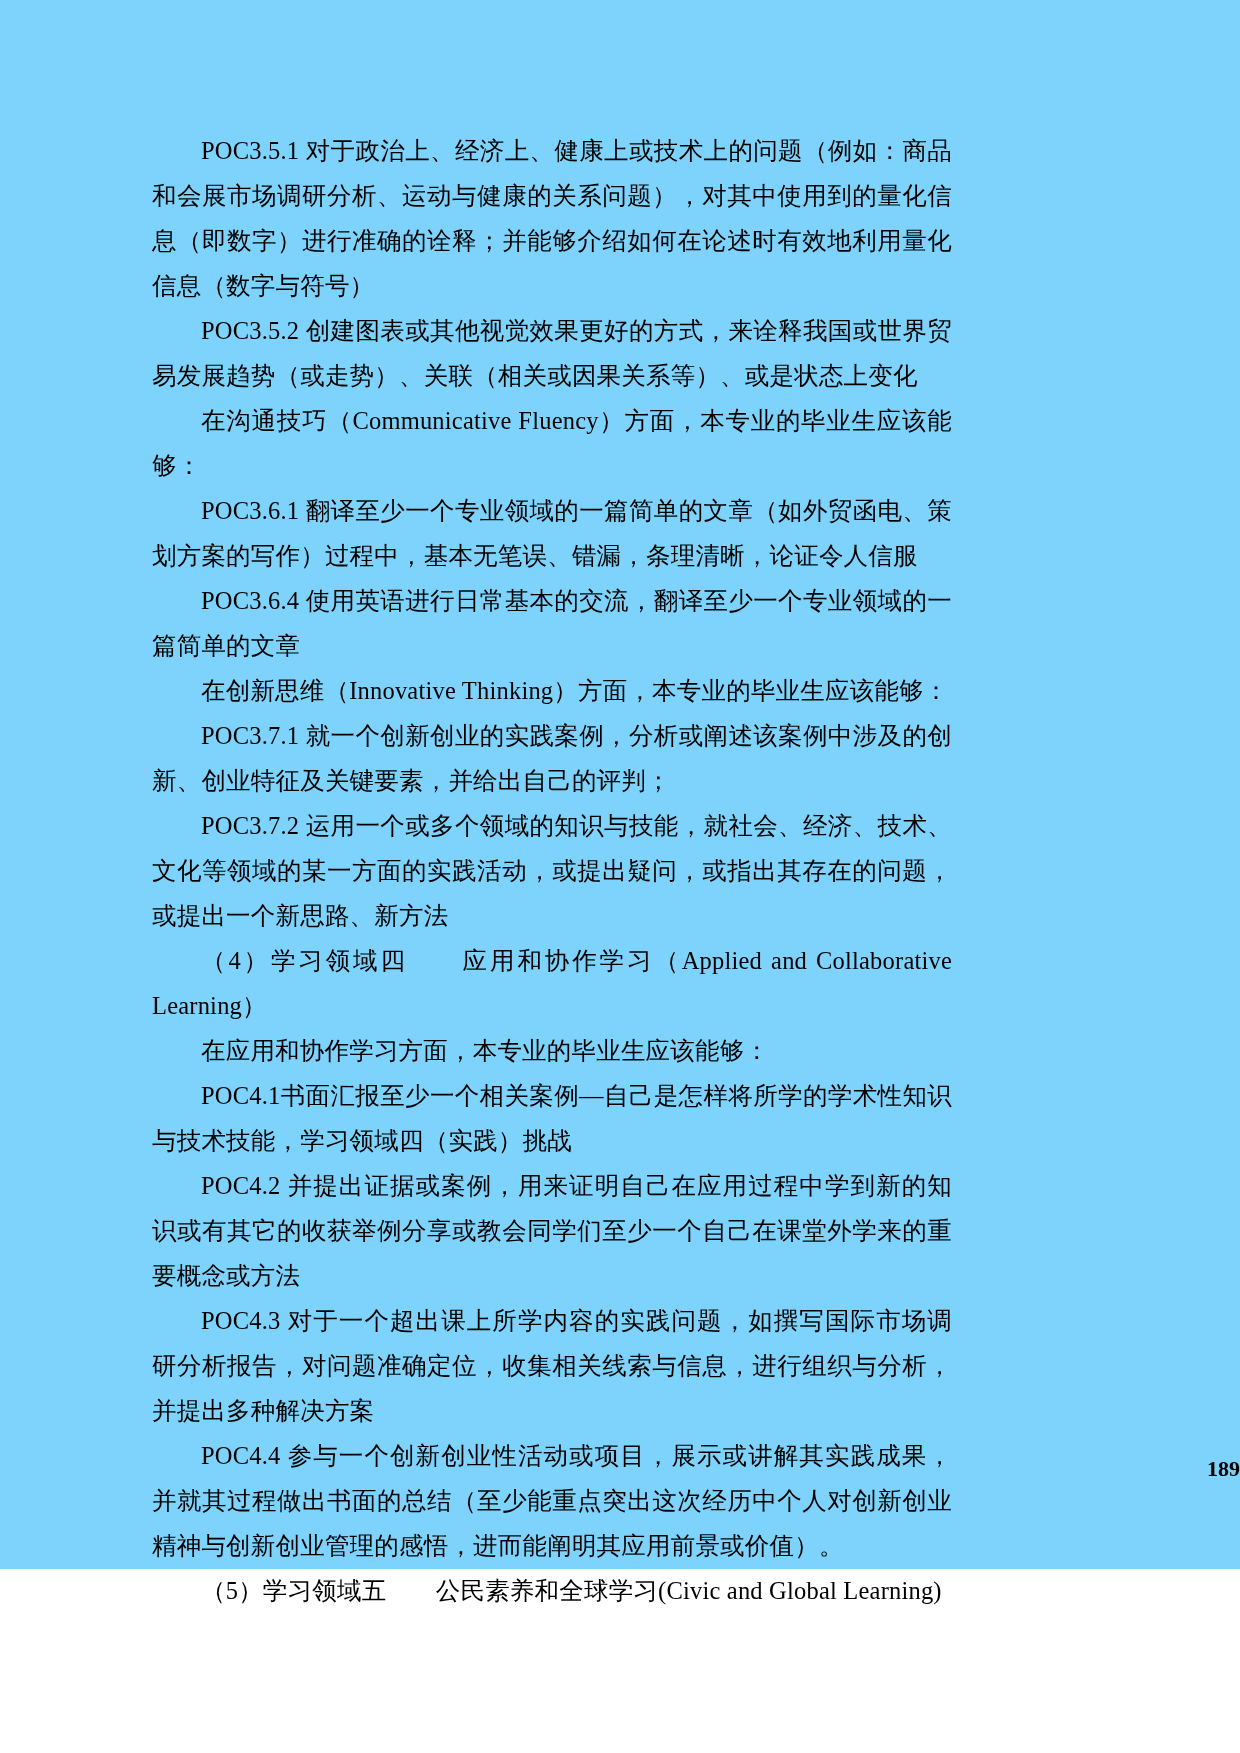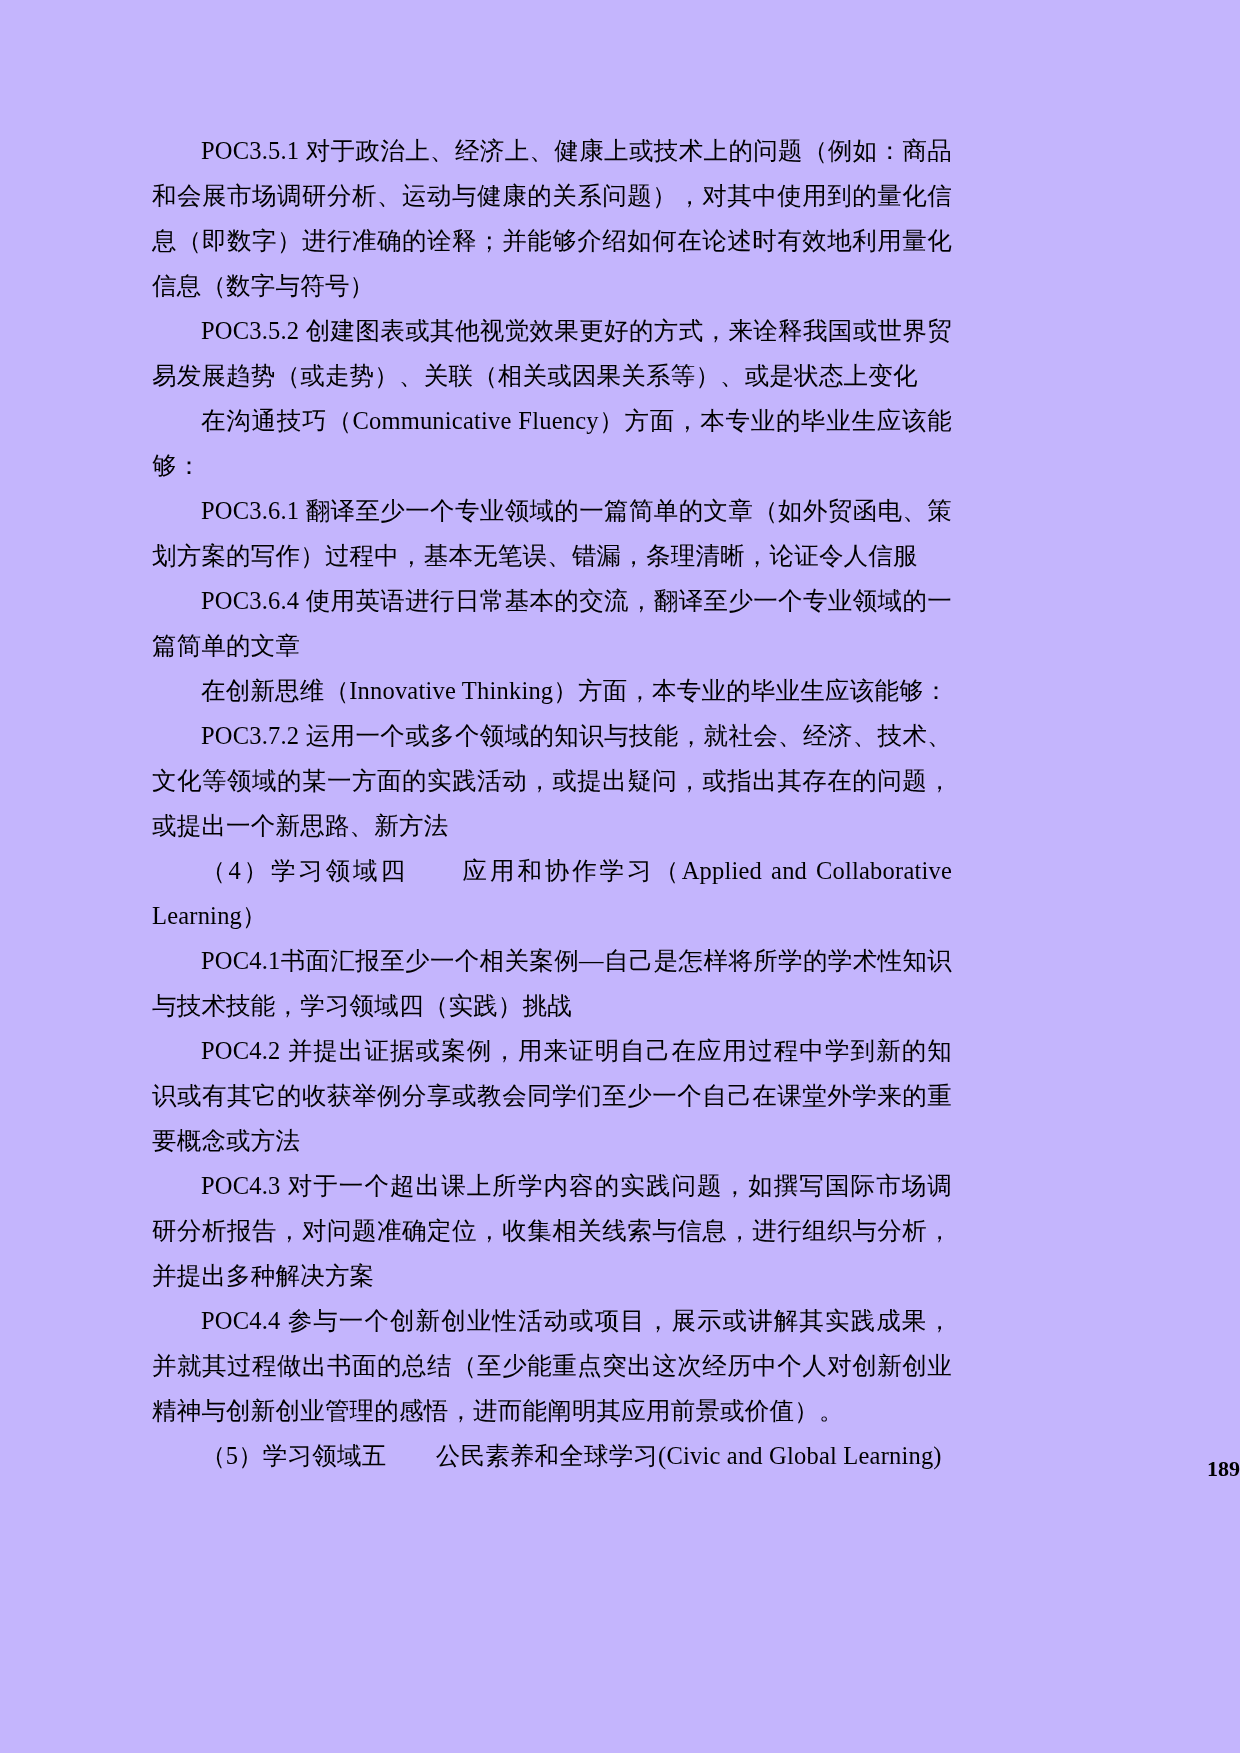"POC3.5.1" .page { background: #c4b5fd -> #7dd3fc; height: 1753px -> 1569px }
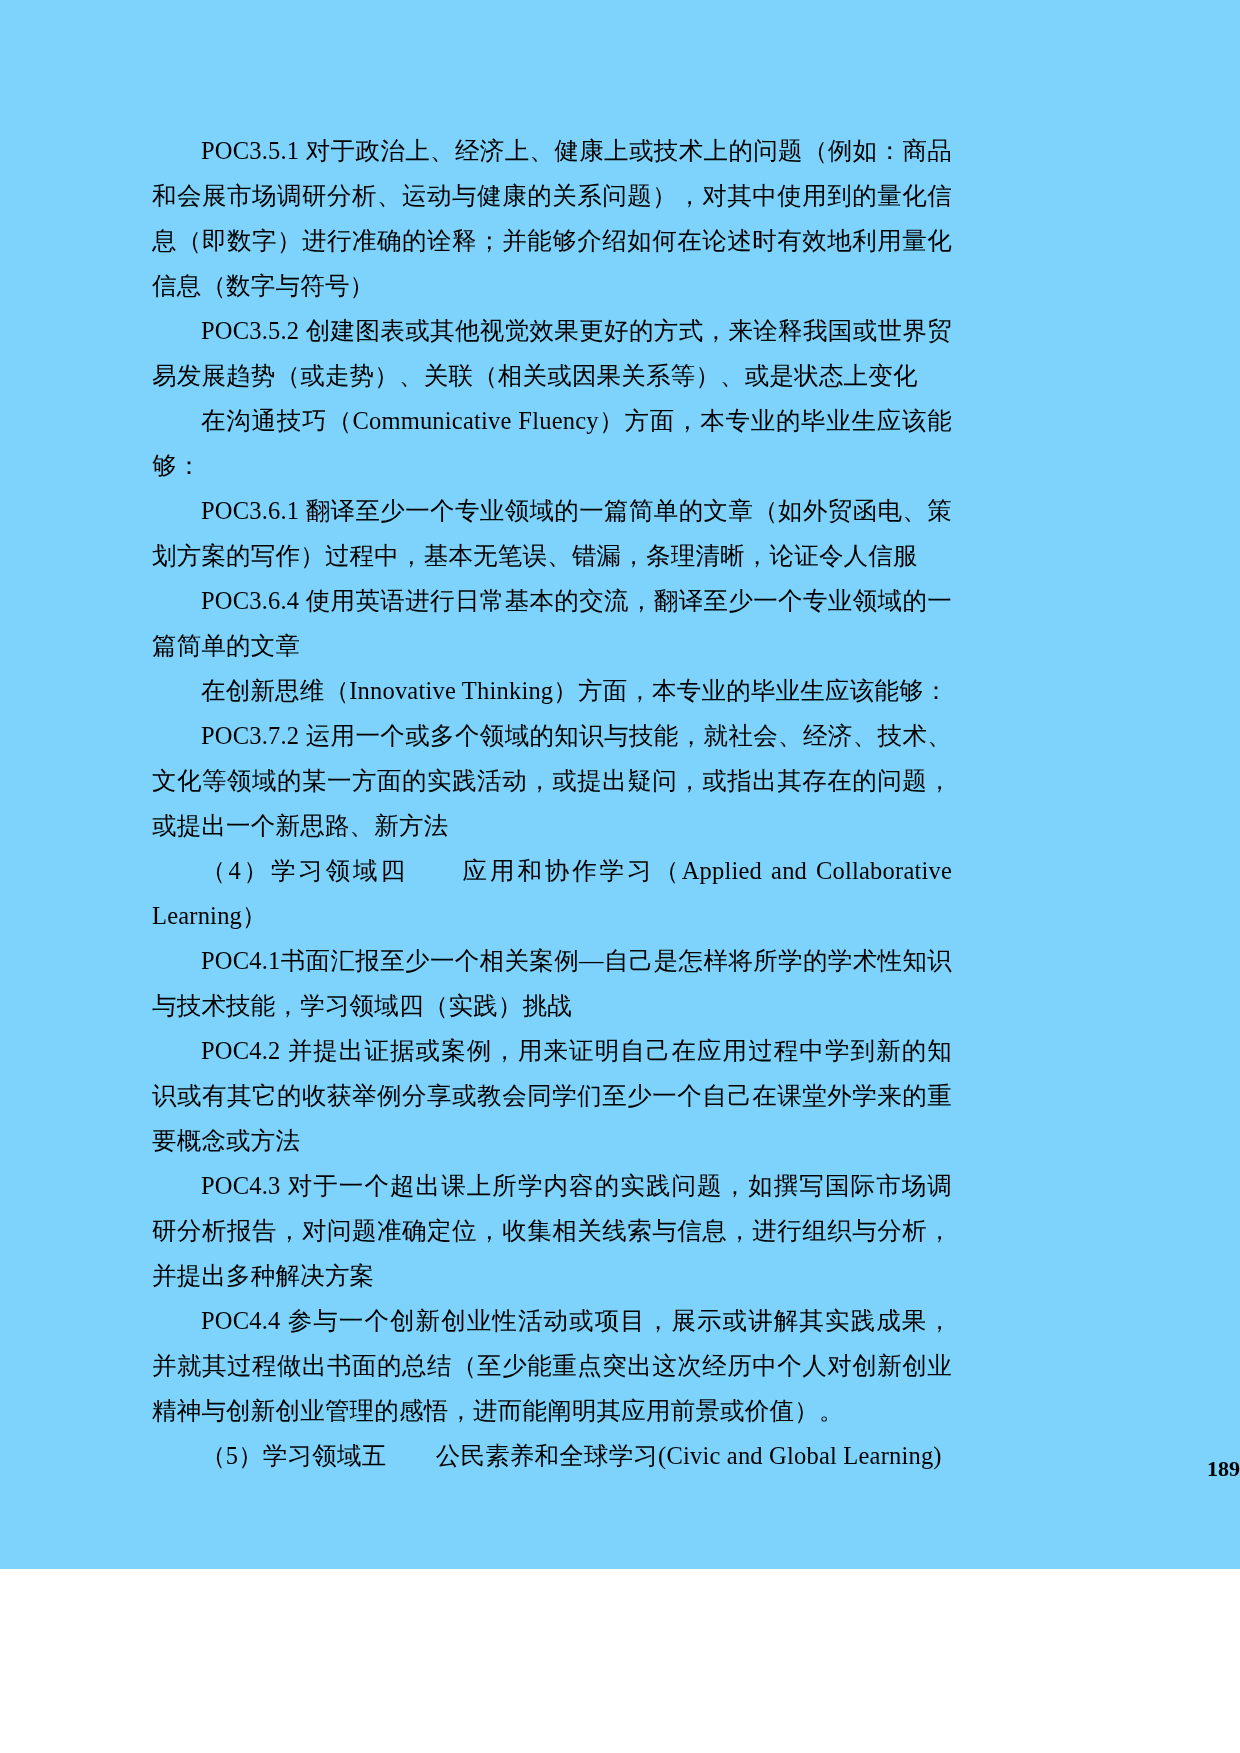"POC3.7.1" p.para { html: none -> <p>POC3.7.1 就一个创新创业的实践案例，分析或阐述该案例中涉及的创新、创业特征及关键要素，并给出自己的评判；</p> }
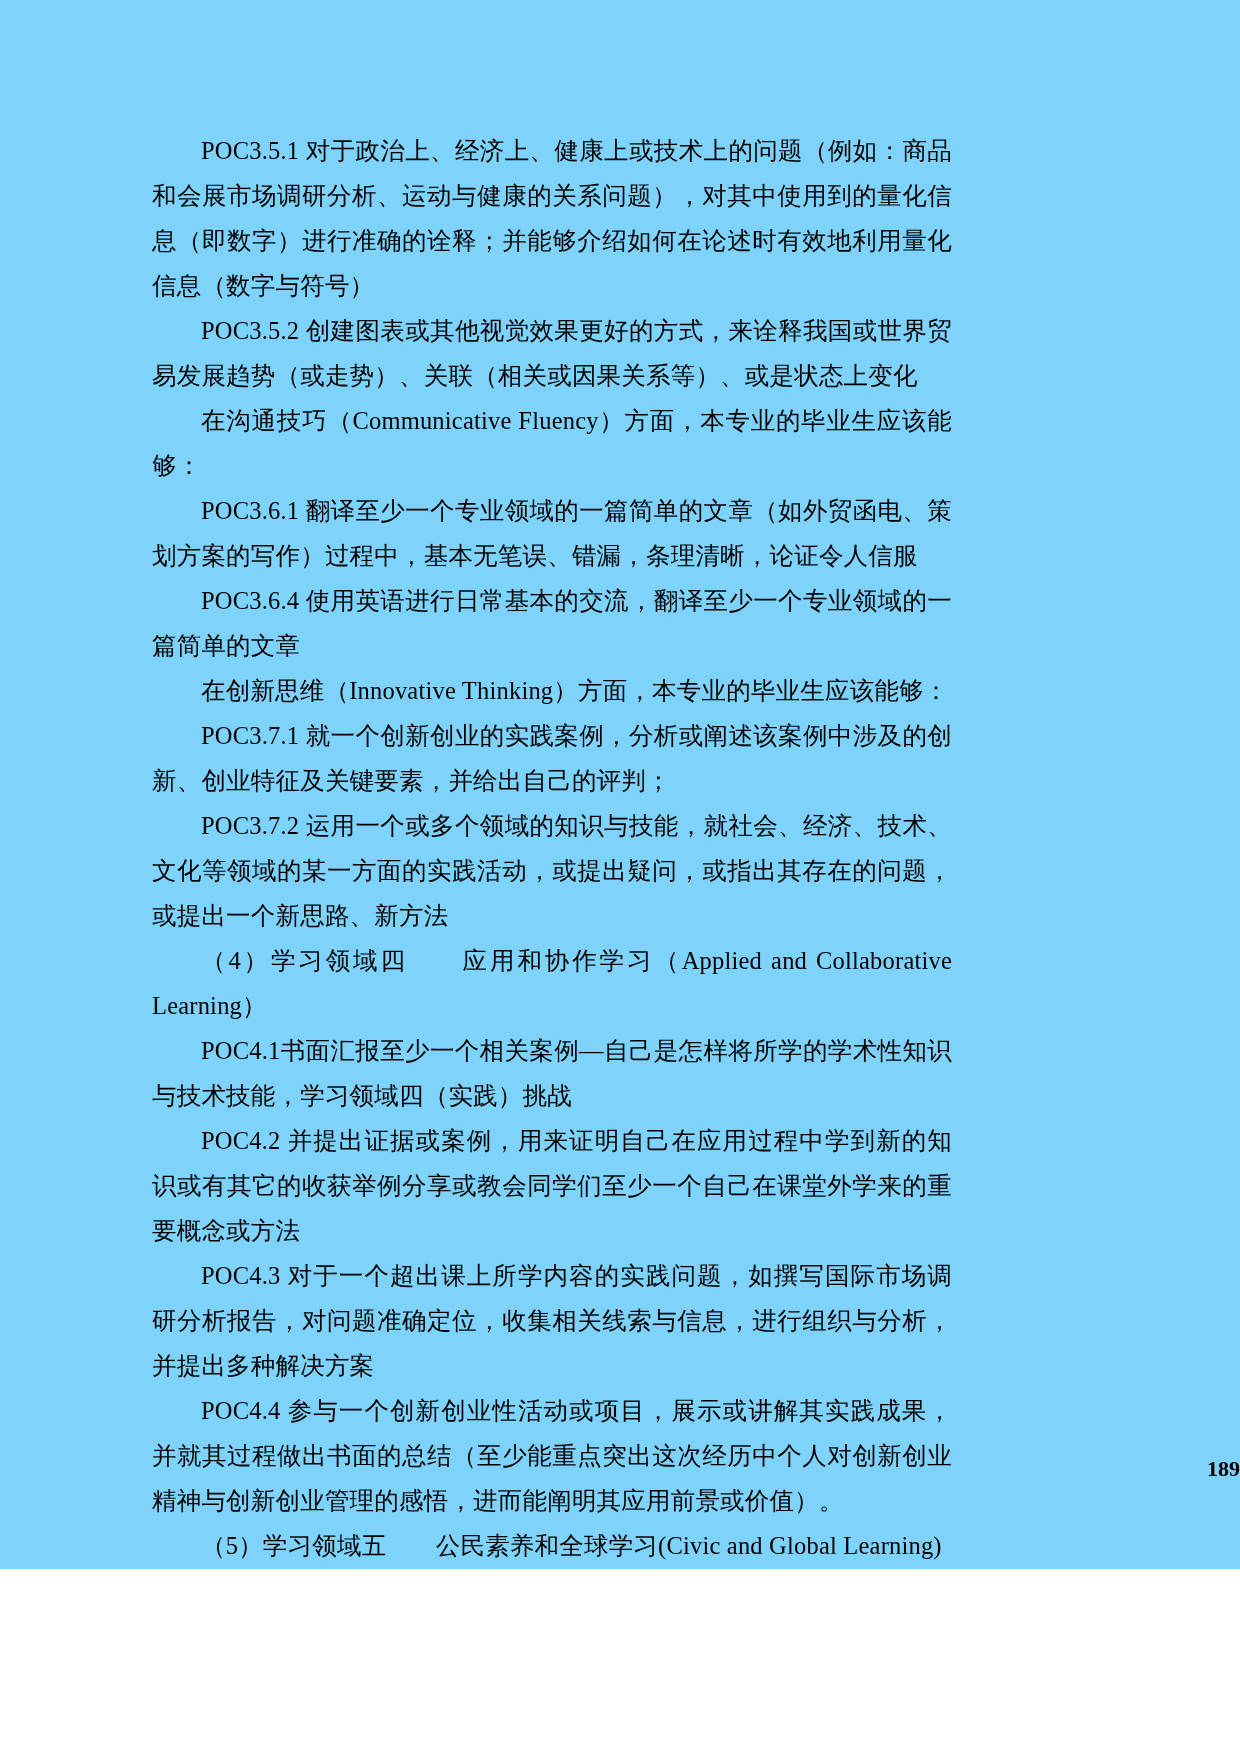"在应用和协作学习方面，本专业的毕业生应该能够：" p.para { html: none -> <p>在应用和协作学习方面，本专业的毕业生应该能够：</p> }
